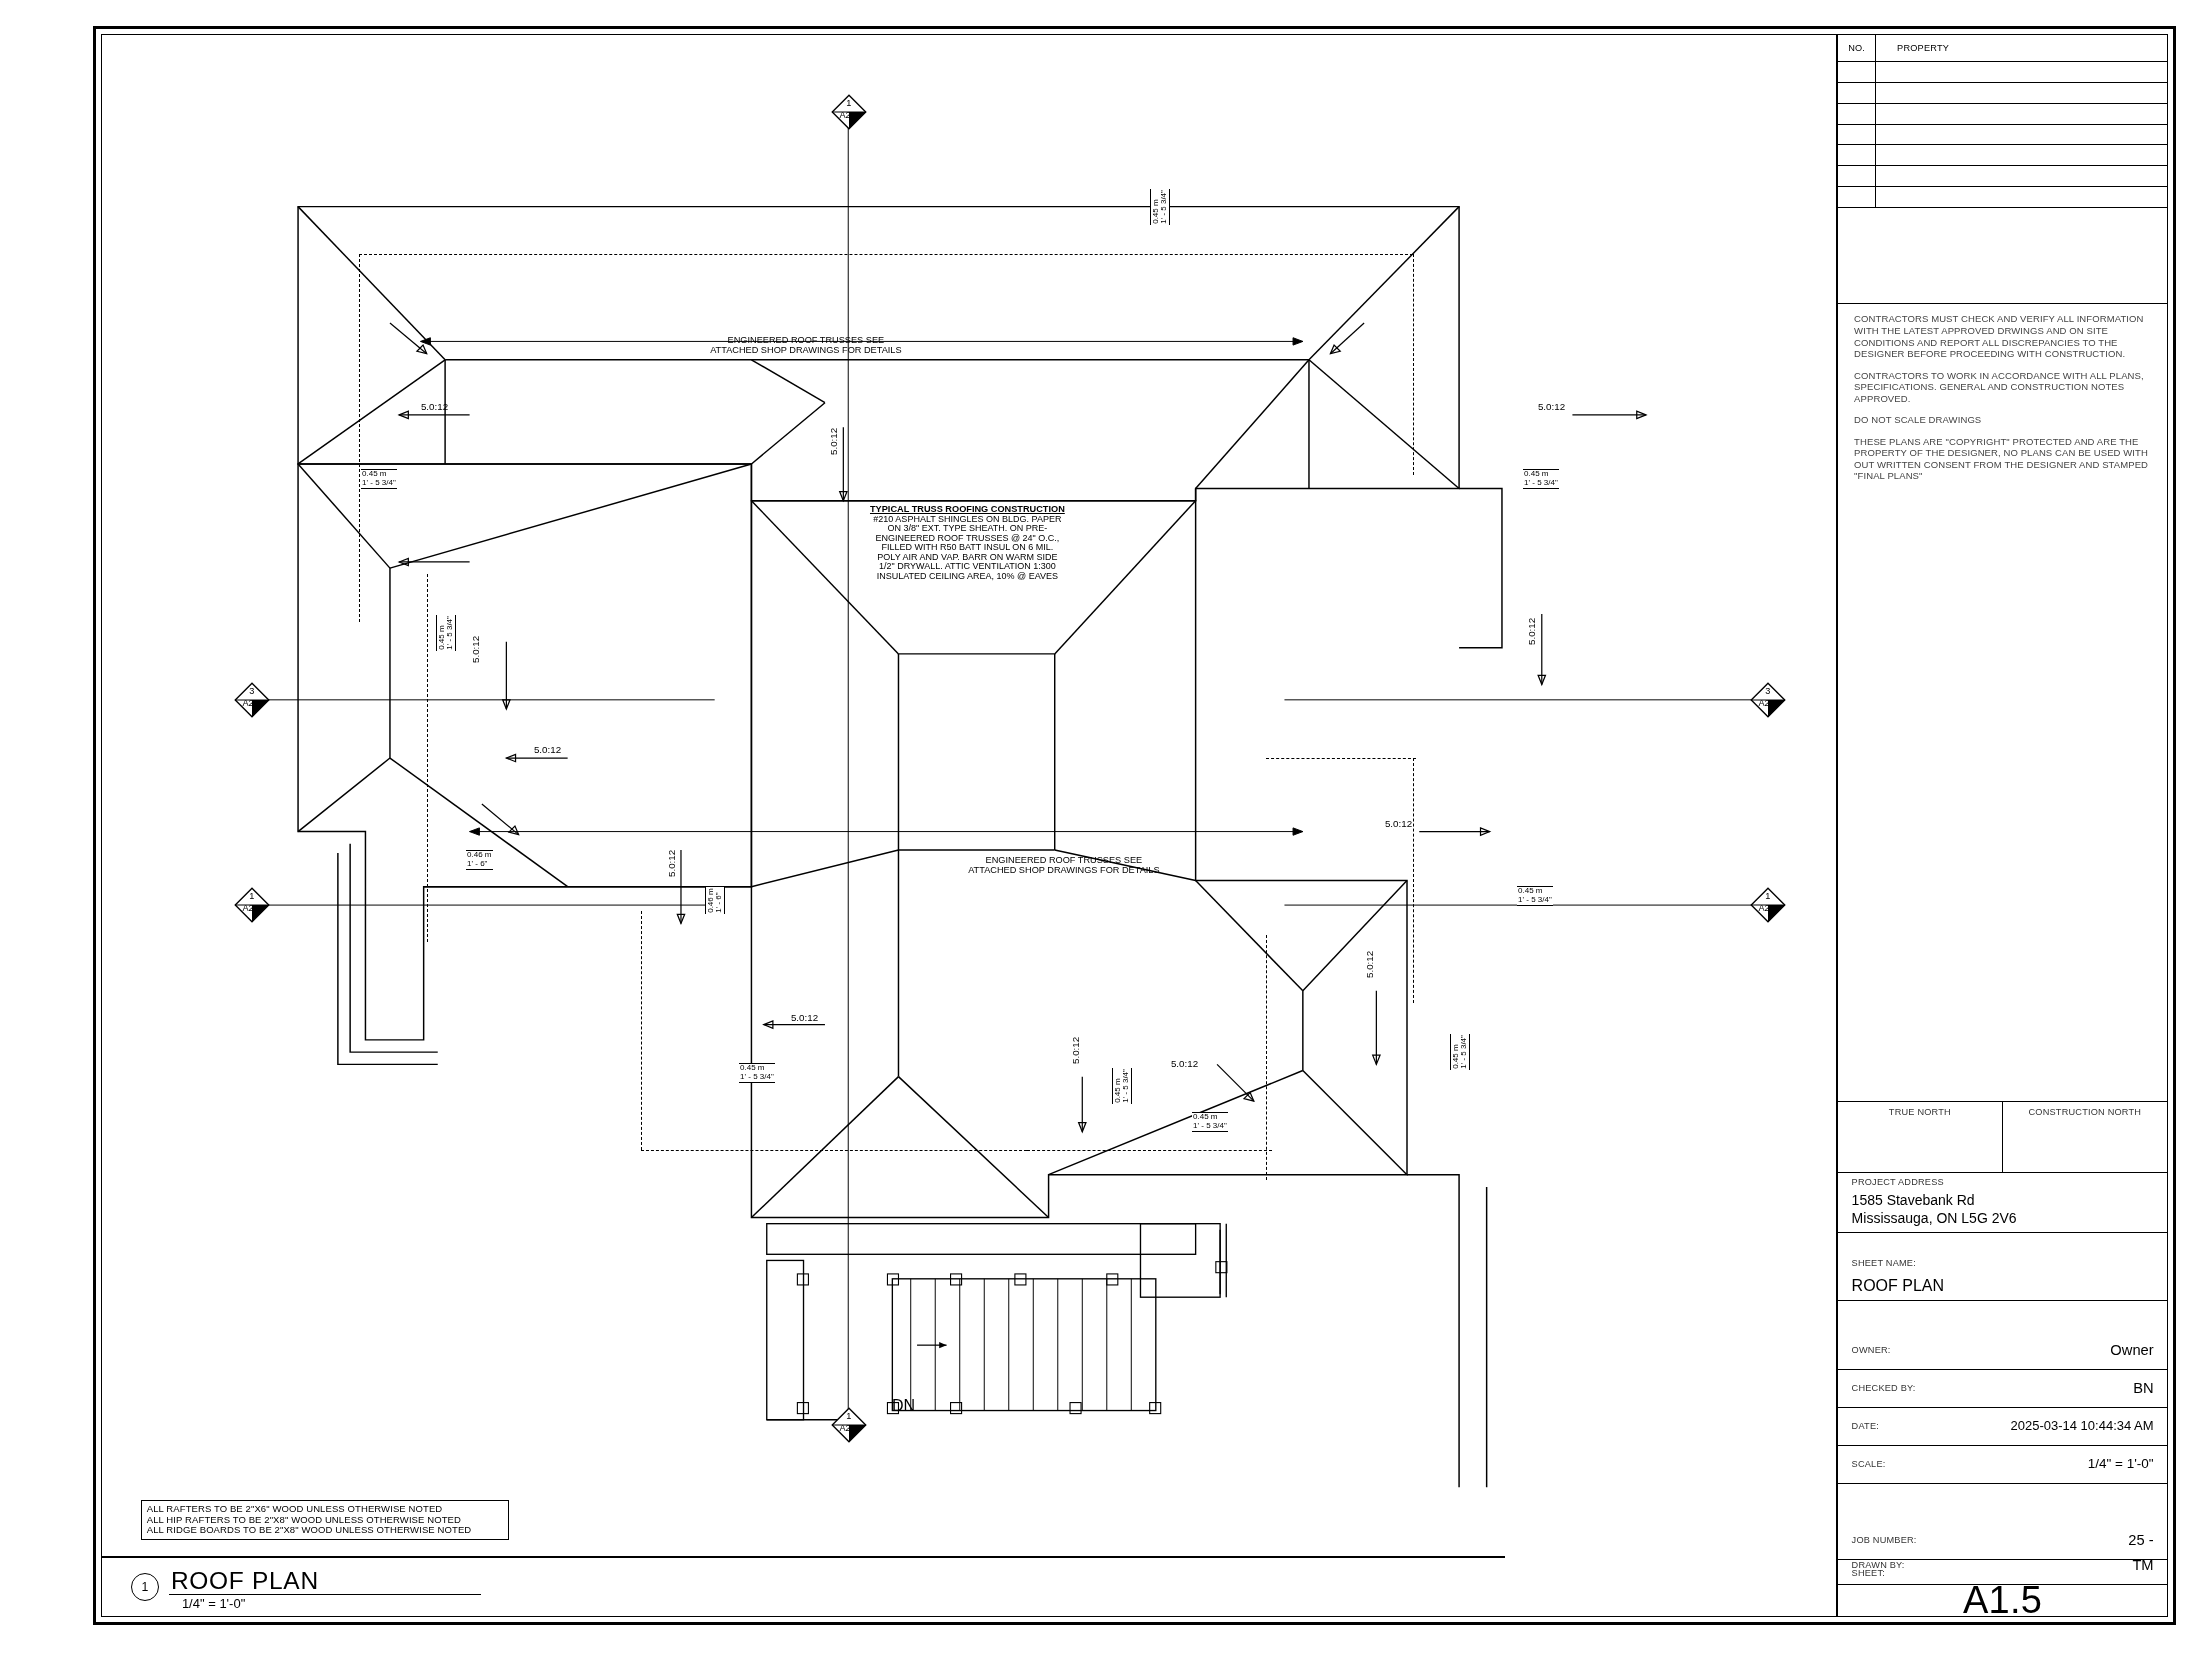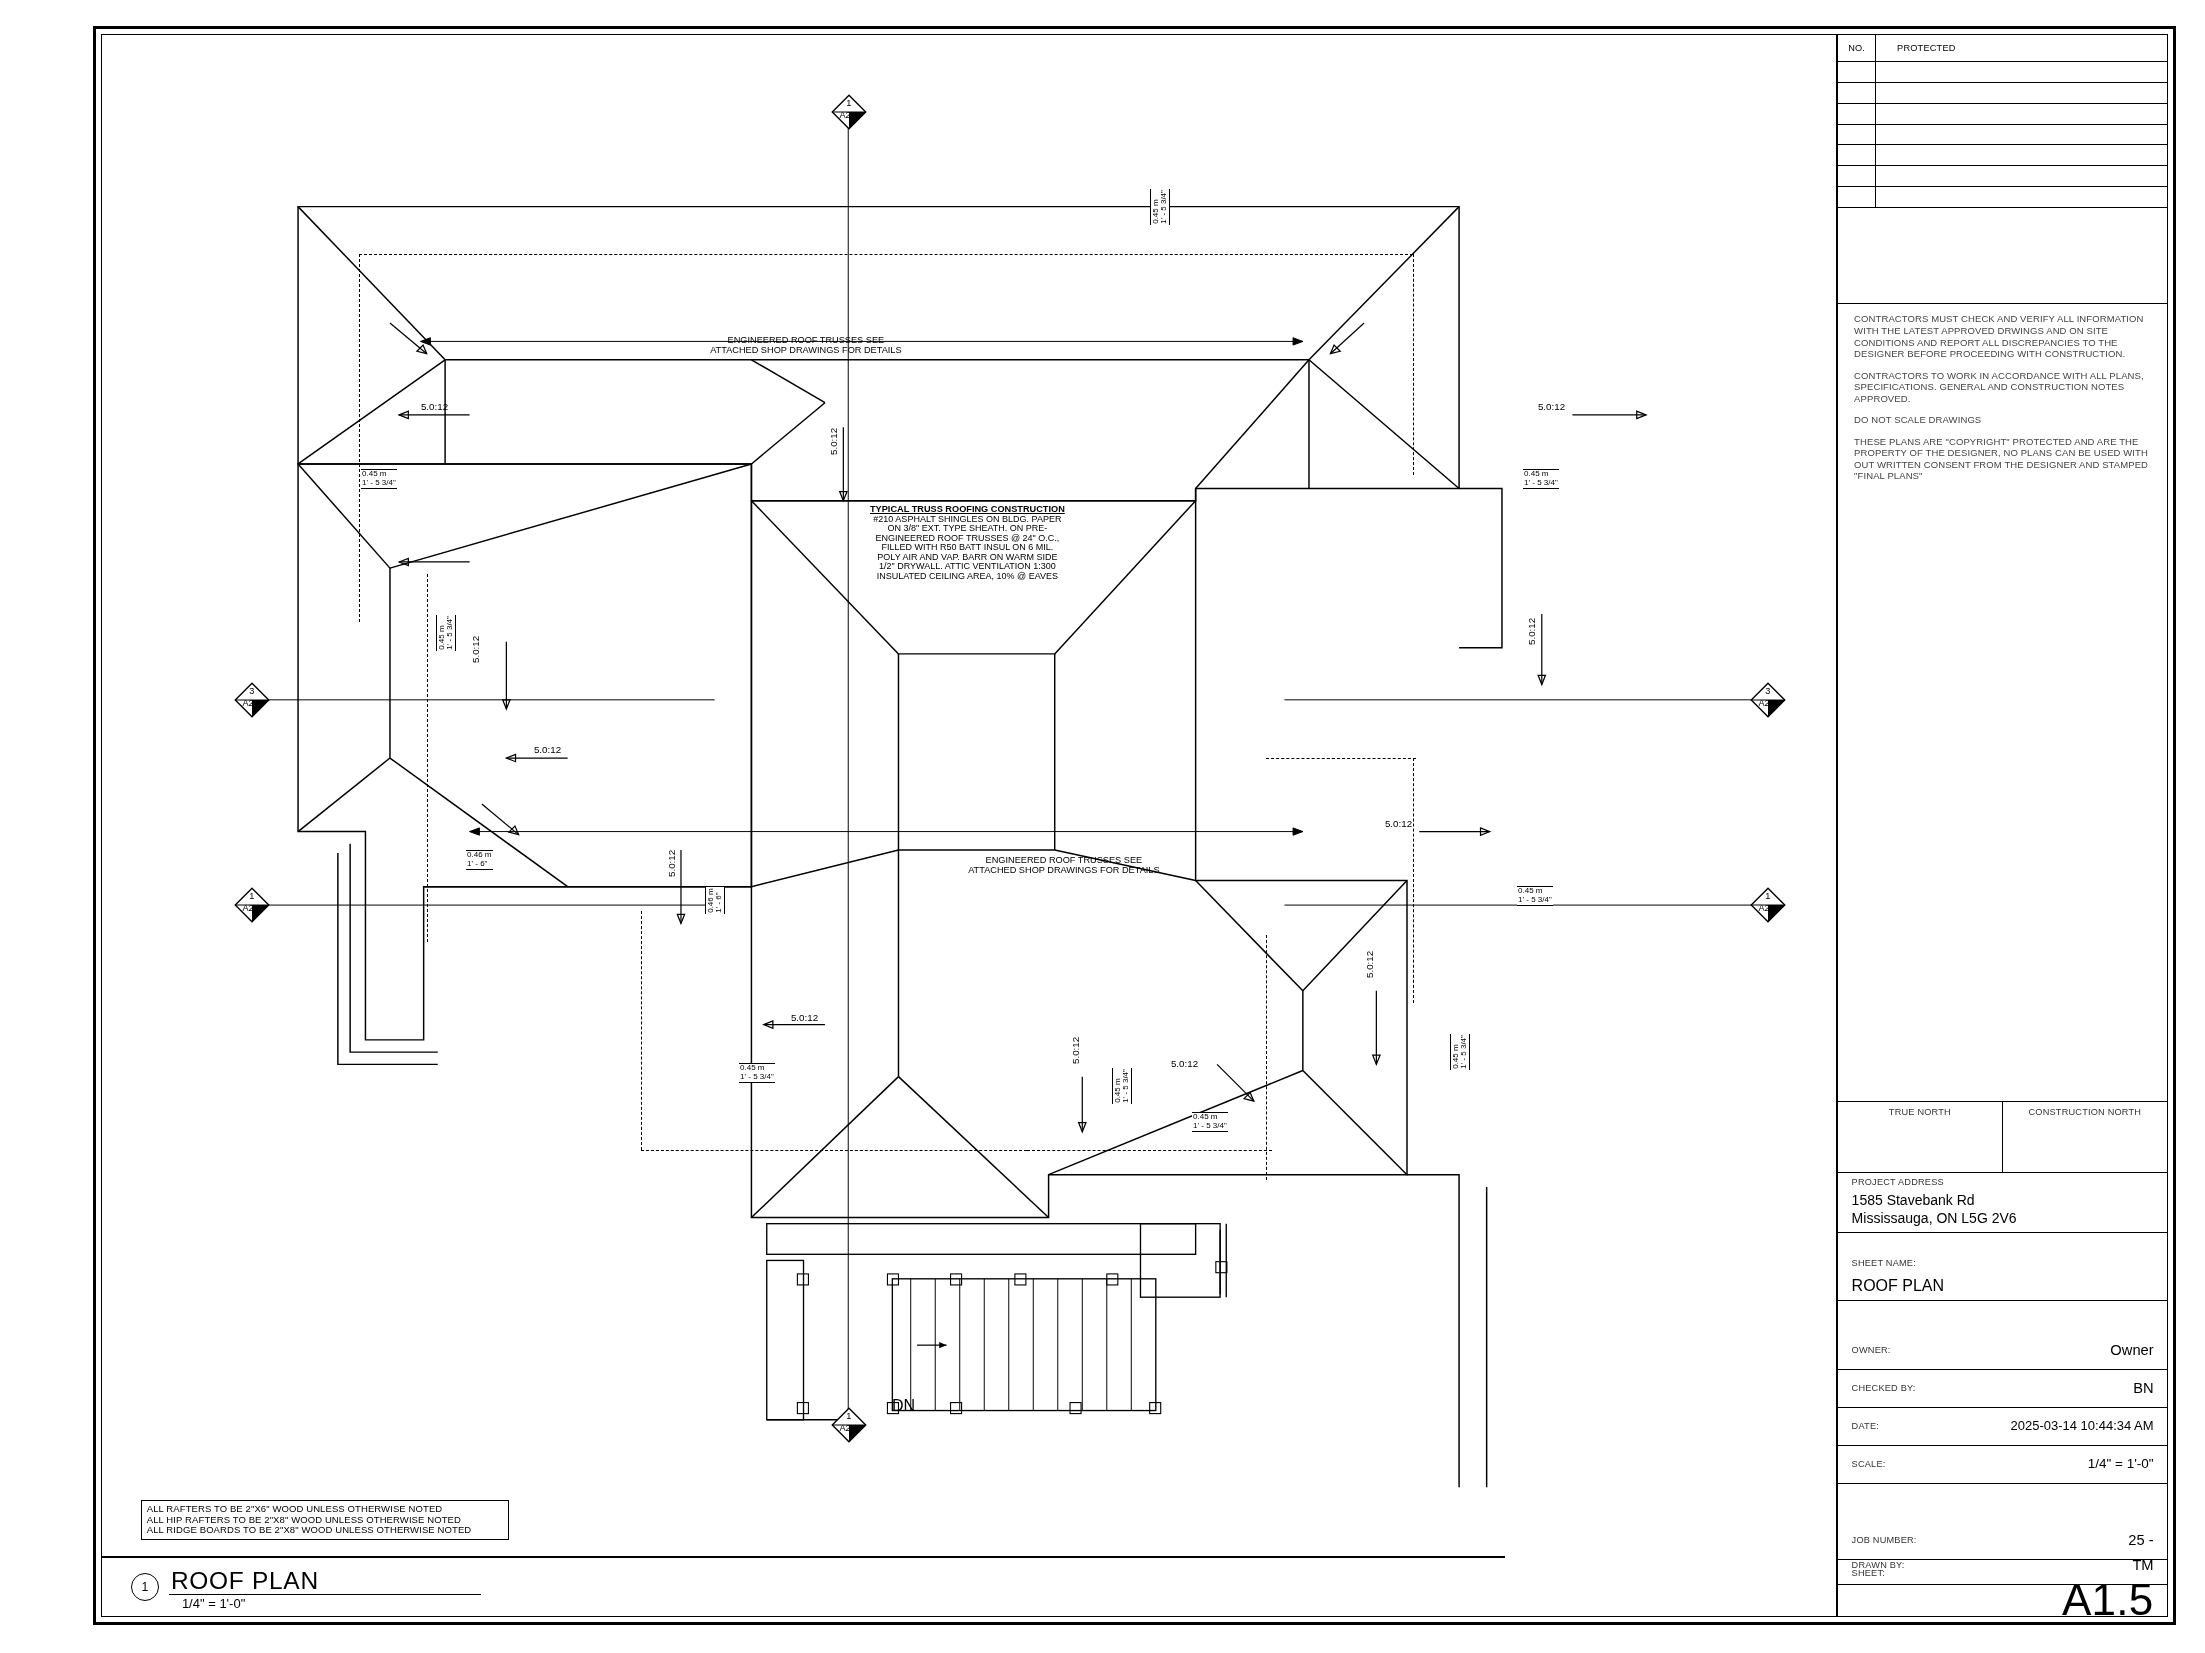"PROTECTED" div.rev-title { text: PROTECTED -> PROPERTY }
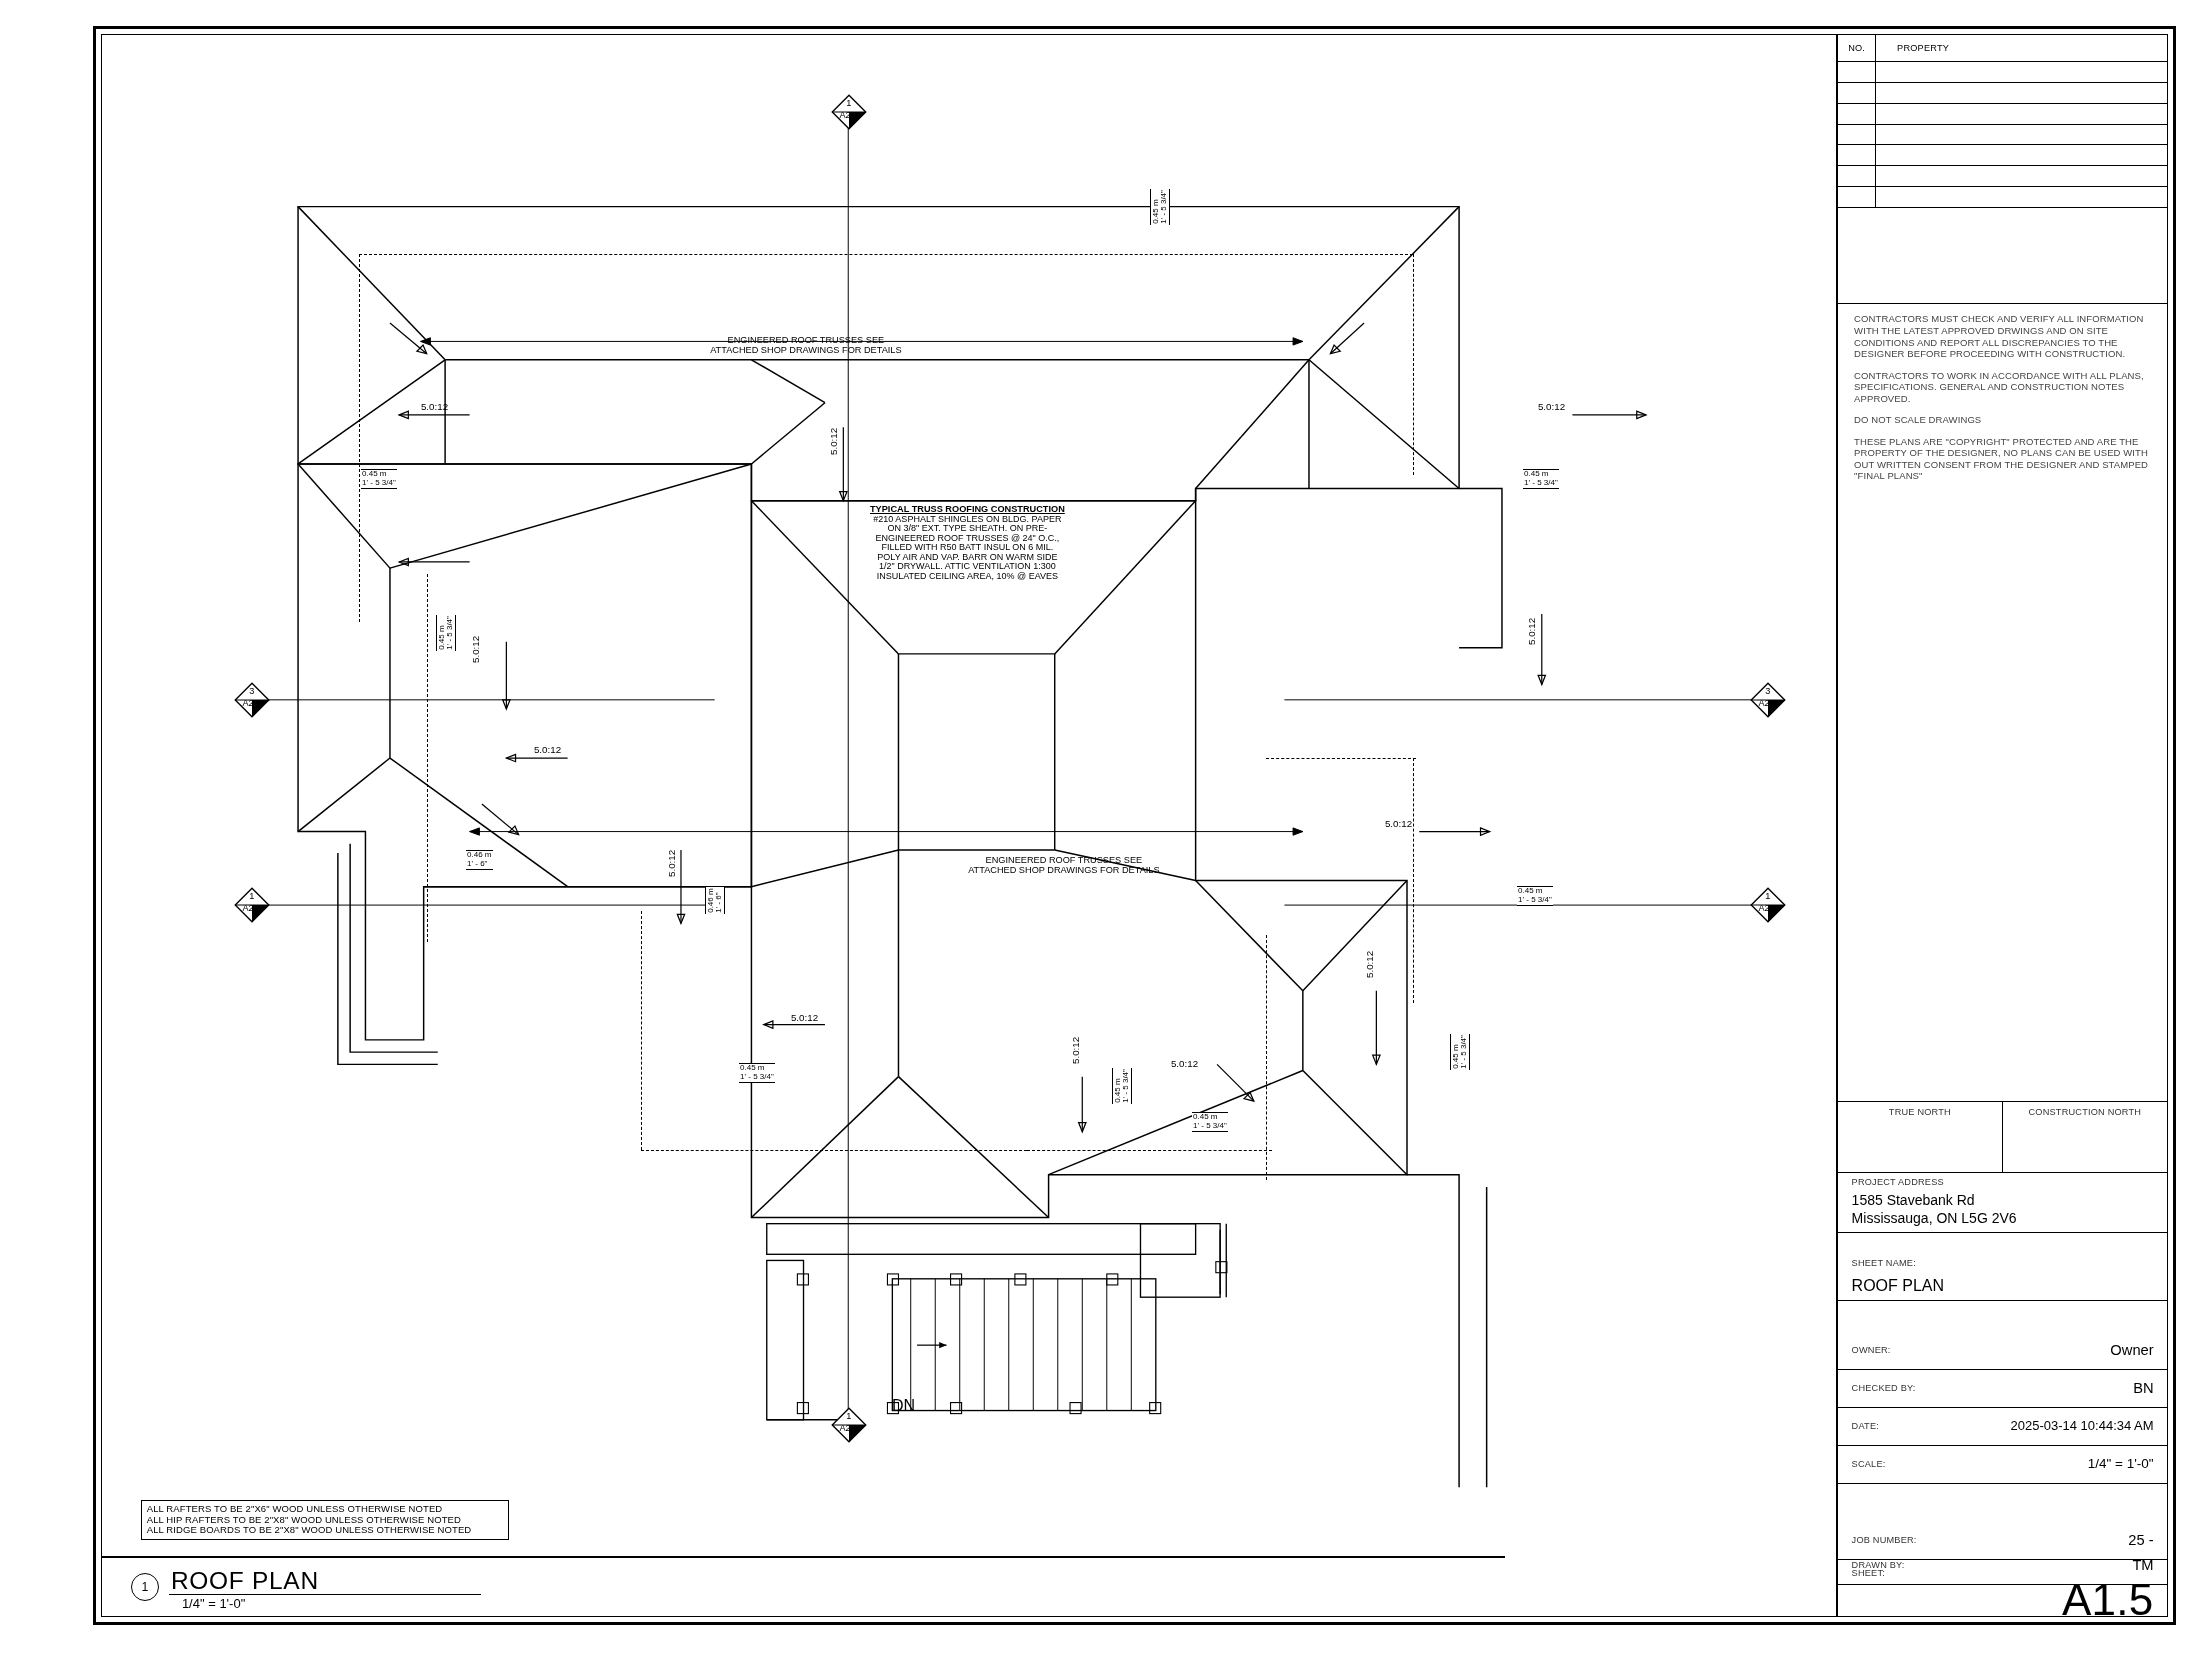"A1.5" .sheet-no-box .val { font-size: 44px -> 38px; text-align: right -> center }
